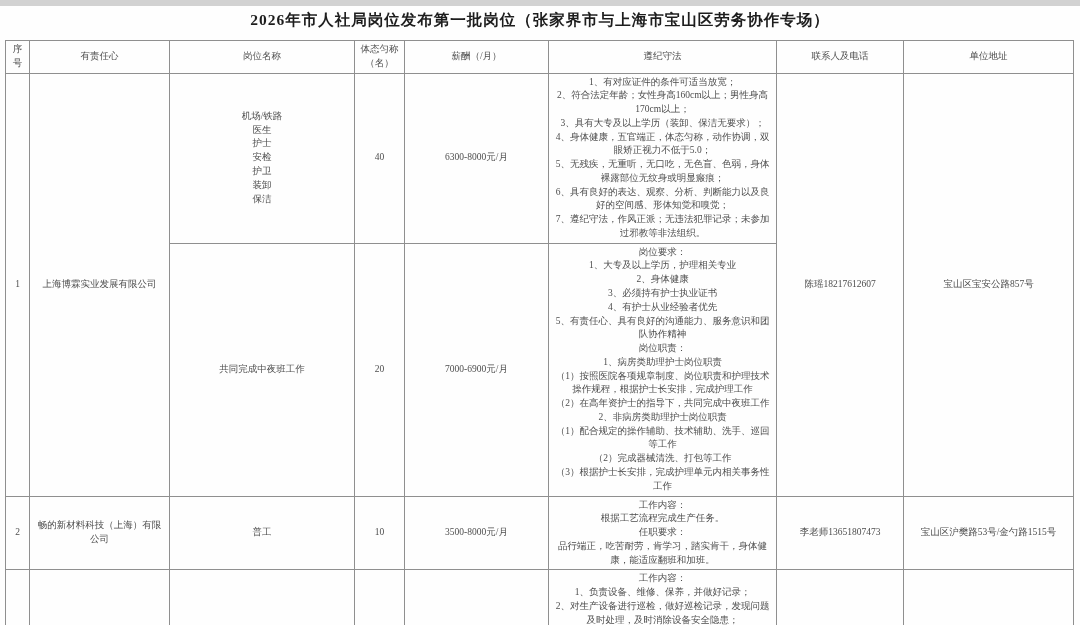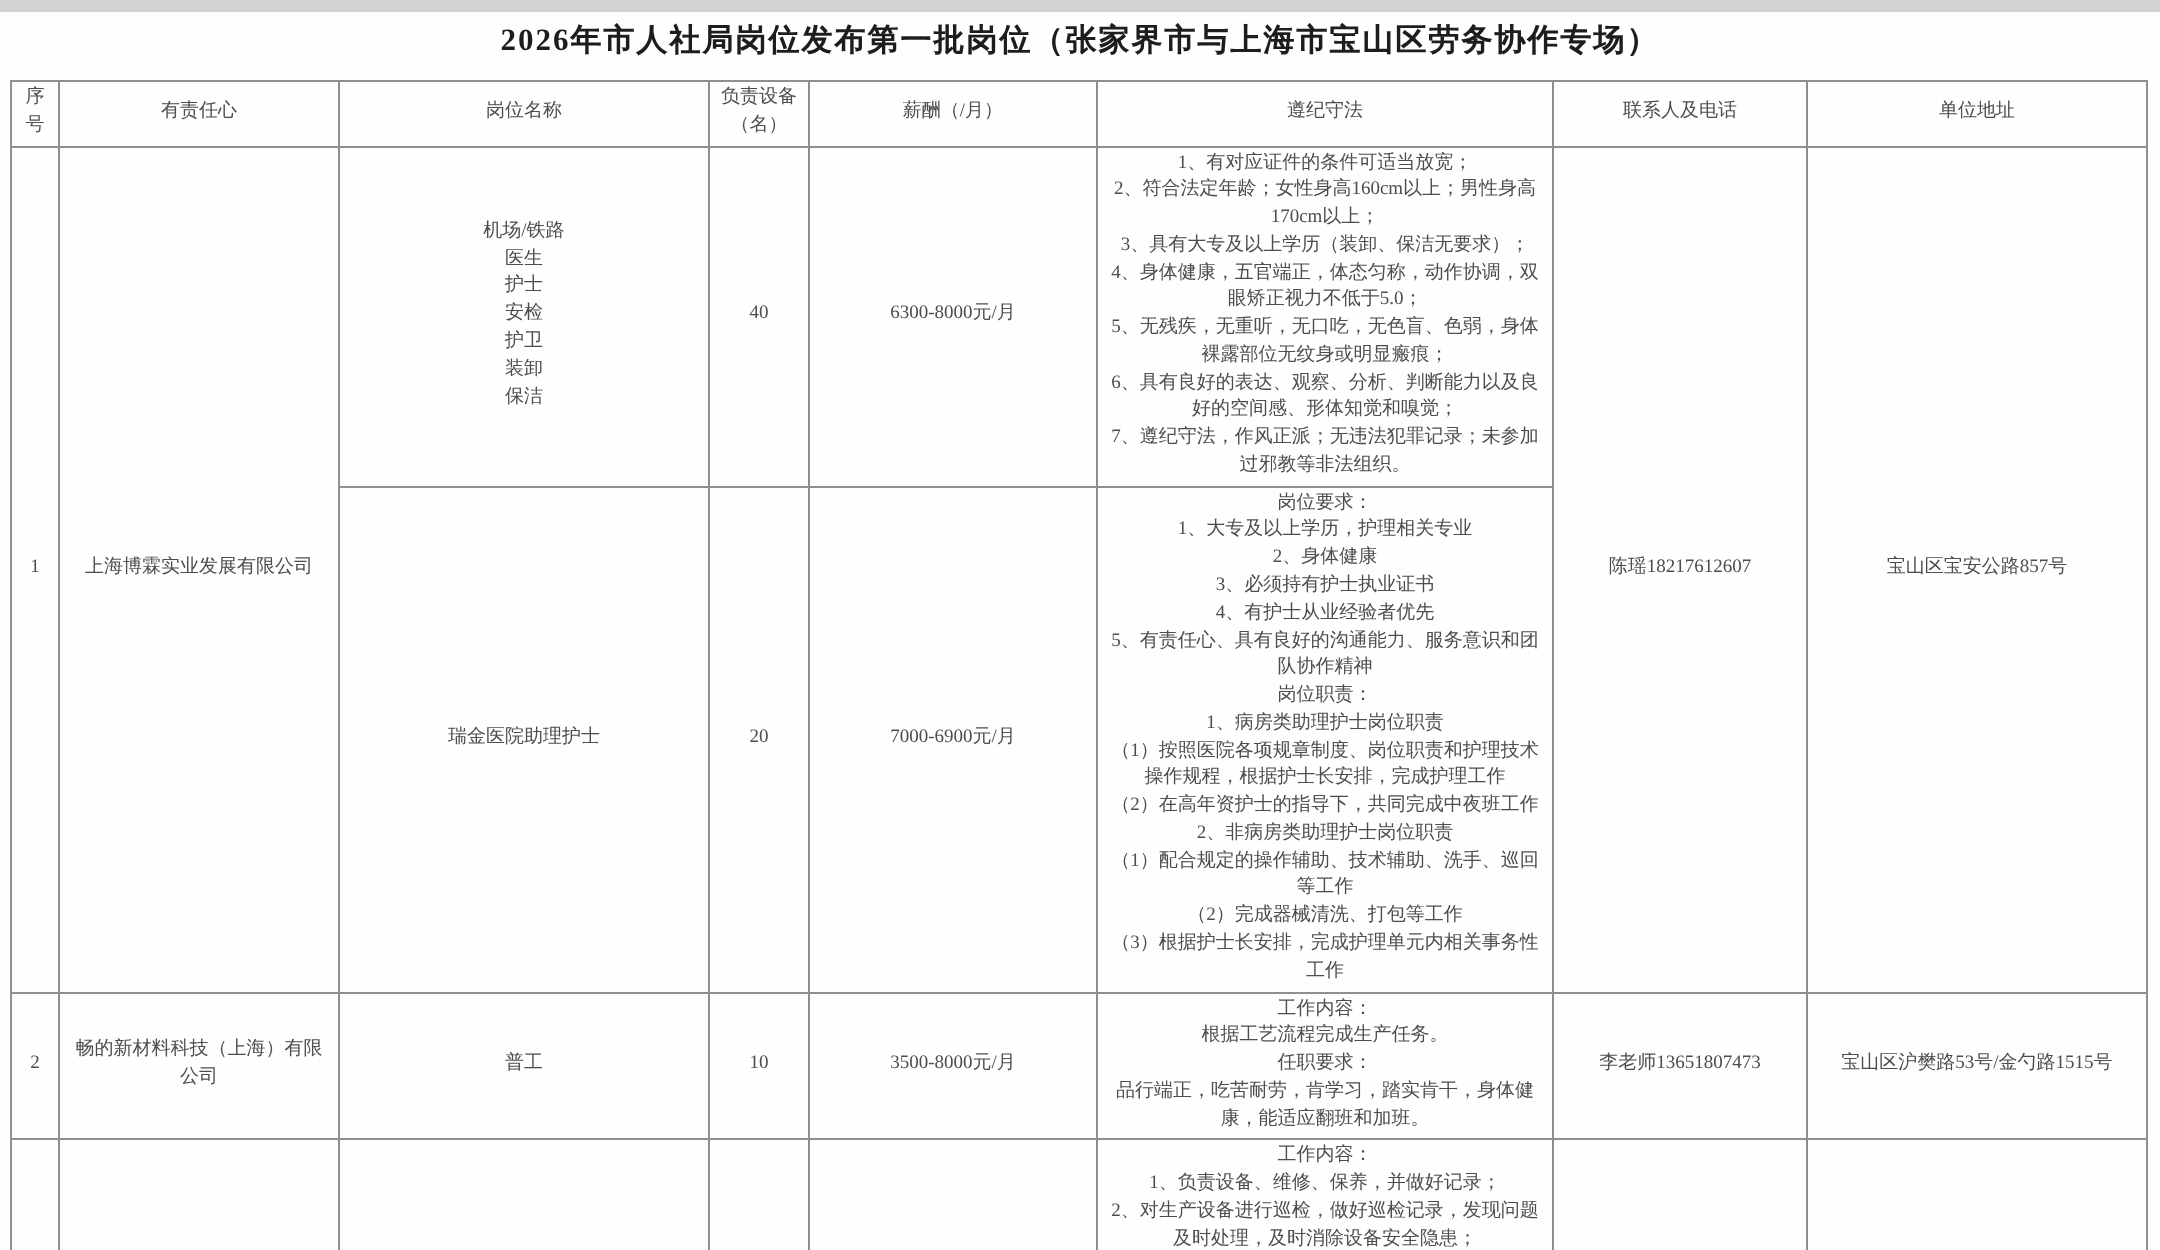"负责设备" th { text: 负责设备 -> 体态匀称 }
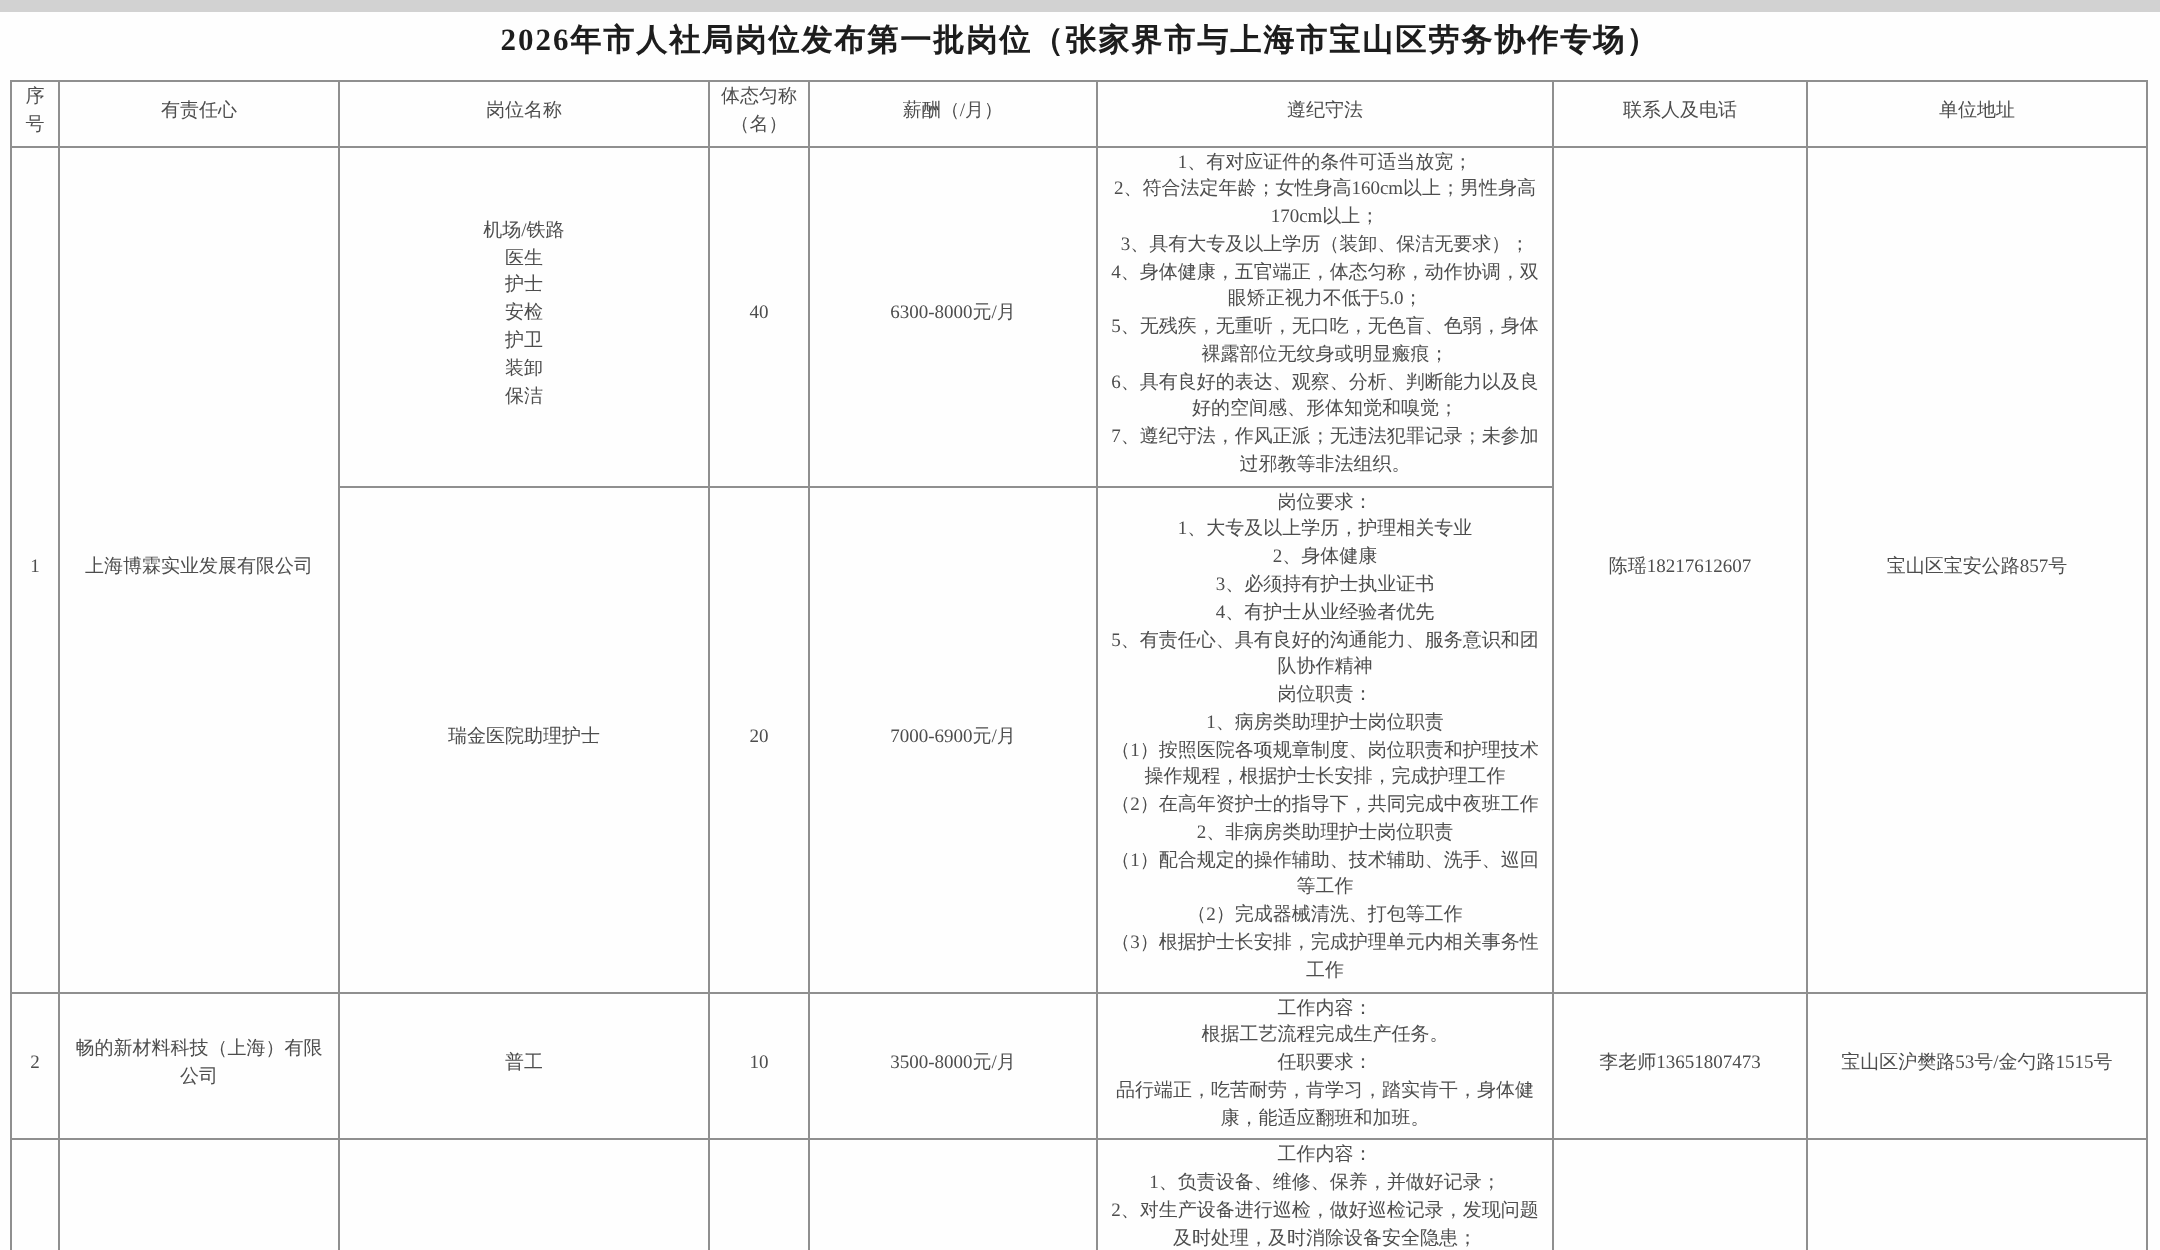"瑞金医院助理护士" td.pos { text: 瑞金医院助理护士 -> 共同完成中夜班工作 }
